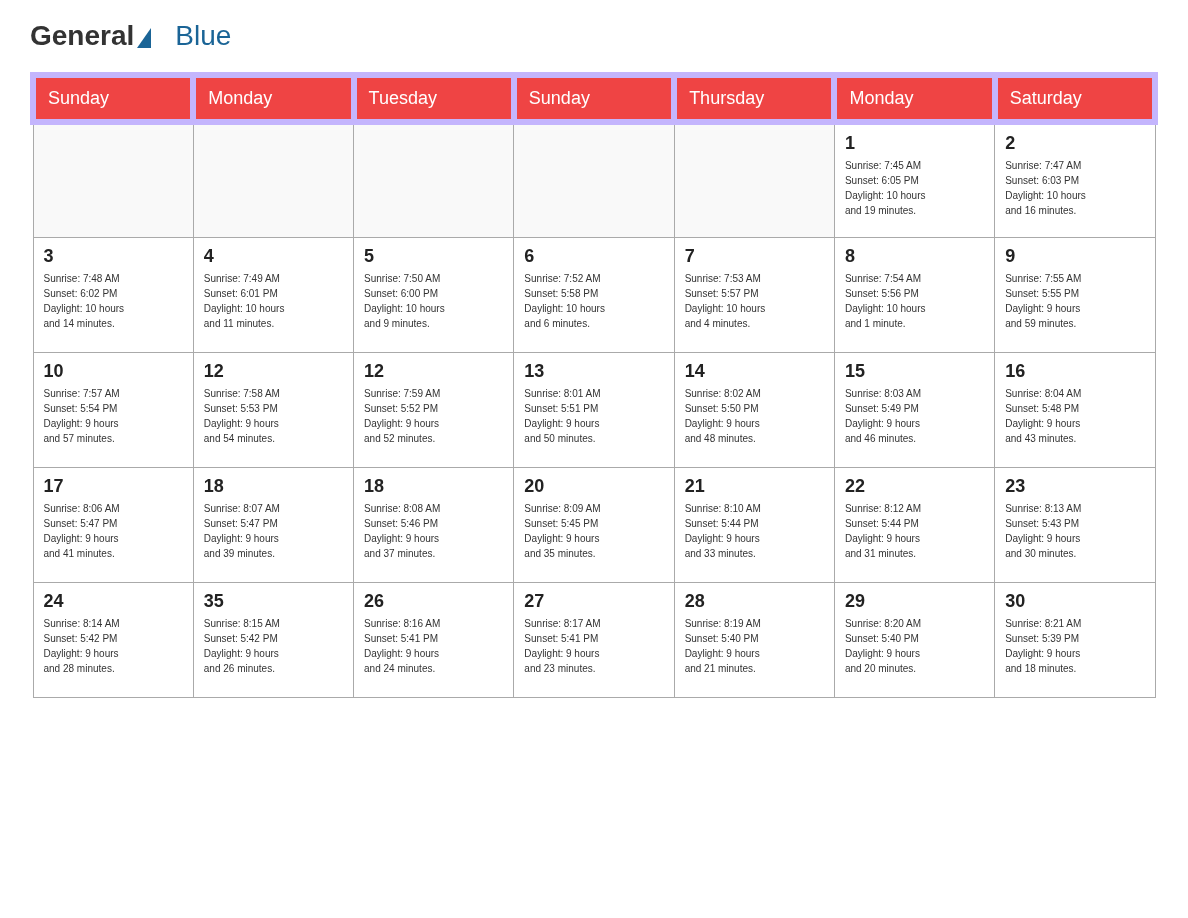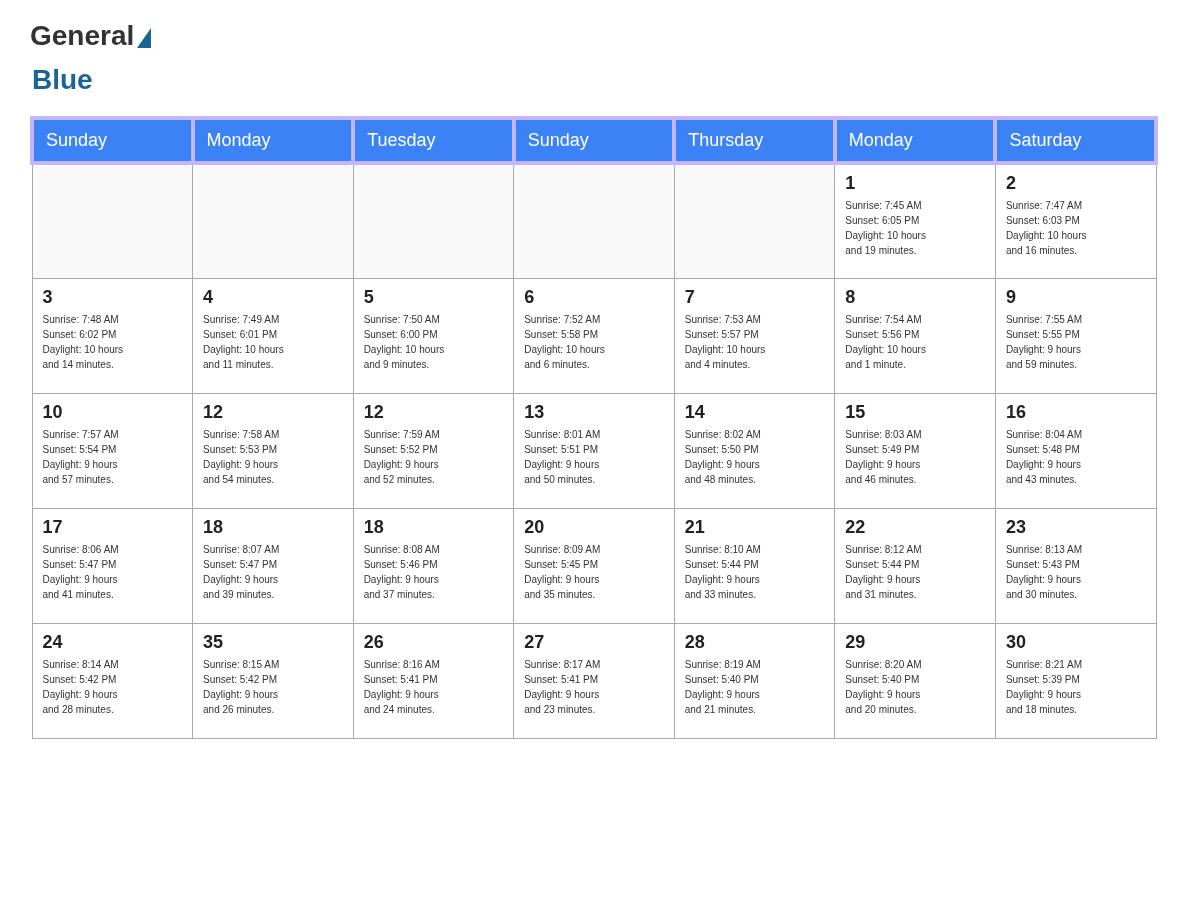"General" .logo { flex-direction: column -> none; gap: none -> 20px }
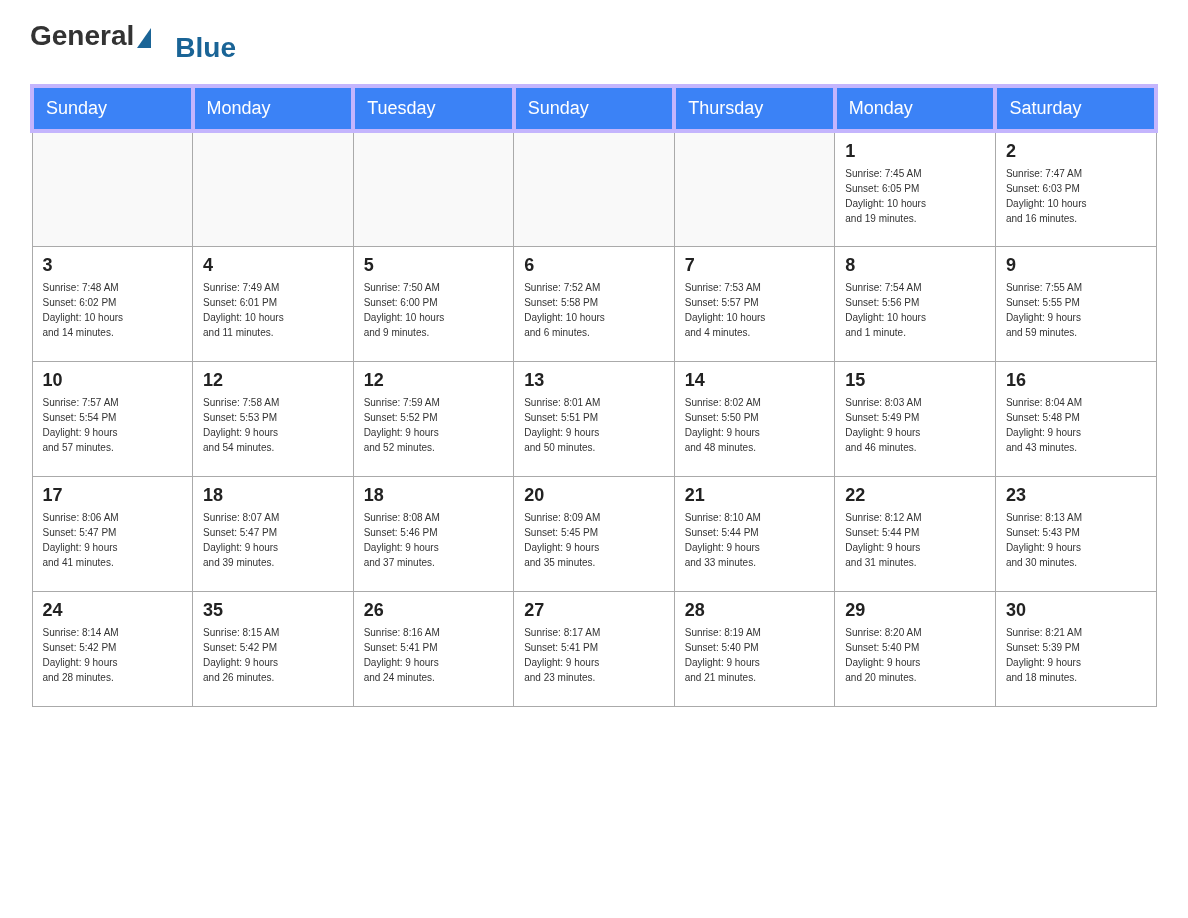"Blue" .logo-blue { font-weight: bold -> normal; margin-top: 12px -> none }
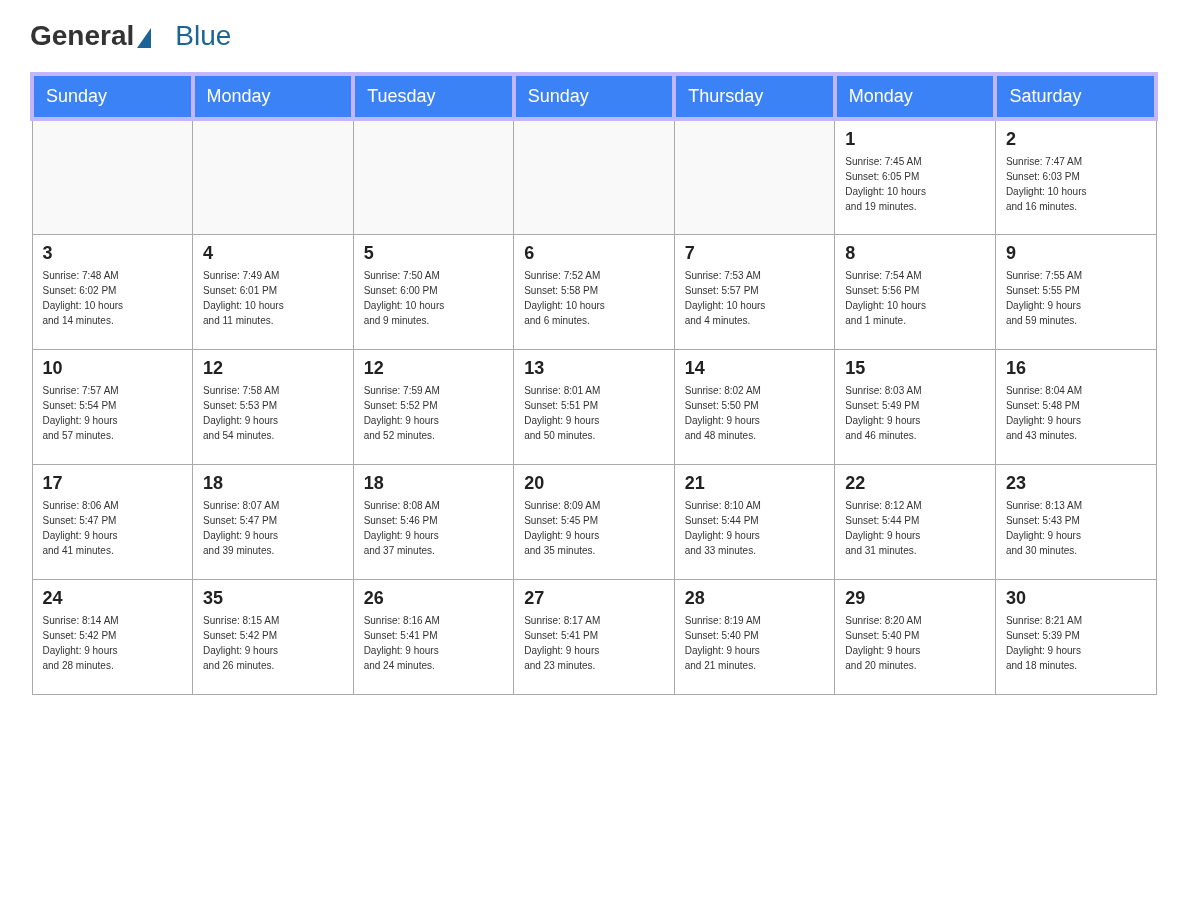"Sunday" .calendar th { background-color: #3b82f6 -> #ef4444; border: 4px solid #c4b5fd -> 6px solid #c4b5fd }
